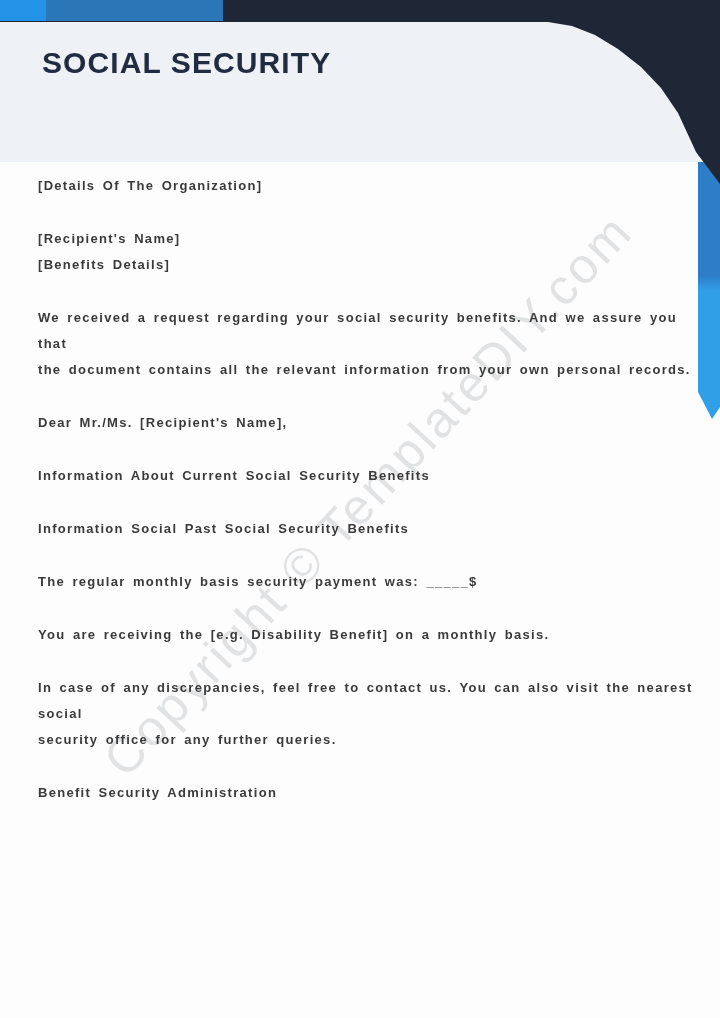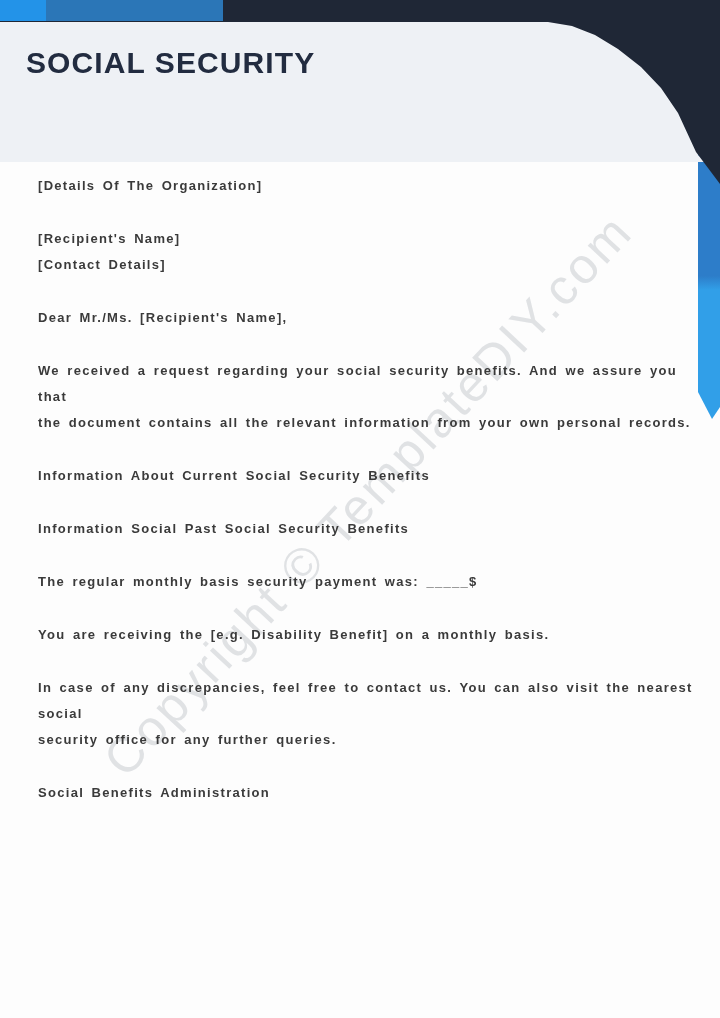"SOCIAL SECURITY" .doc-title { left: 26px -> 42px }
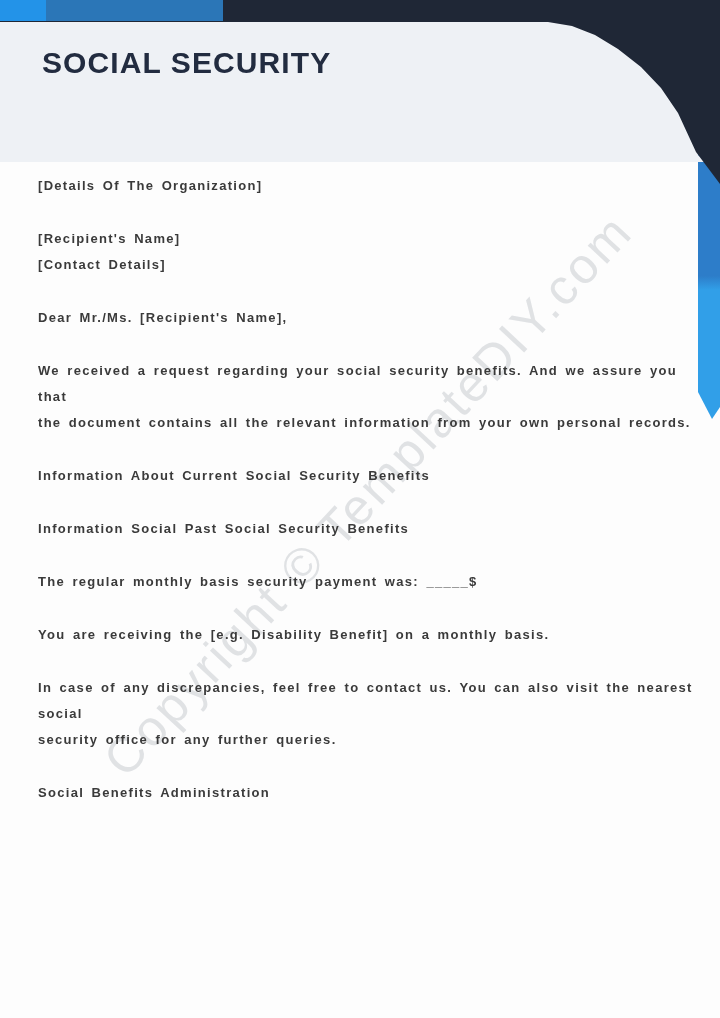"[Recipient's Name]" p { text: Contact -> Benefits }
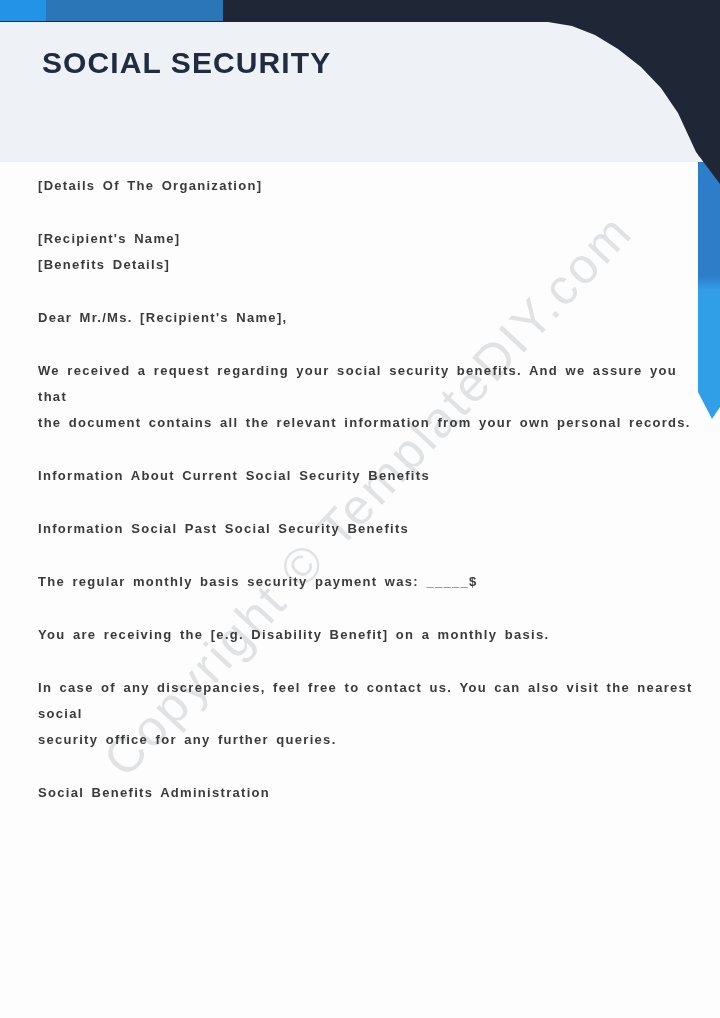"Dear Mr./Ms. [Recipient's Name]," p { order: before "We received a request regarding" -> after "We received a request regarding" }
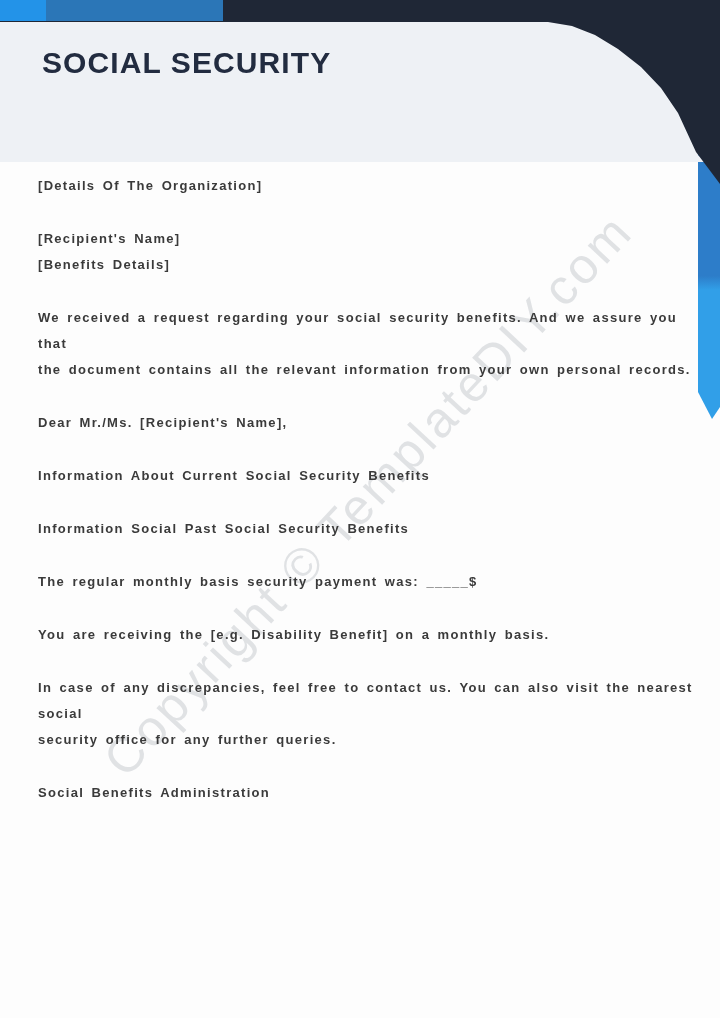"Social Benefits Administration" p { text: Social Benefits -> Benefit Security }
